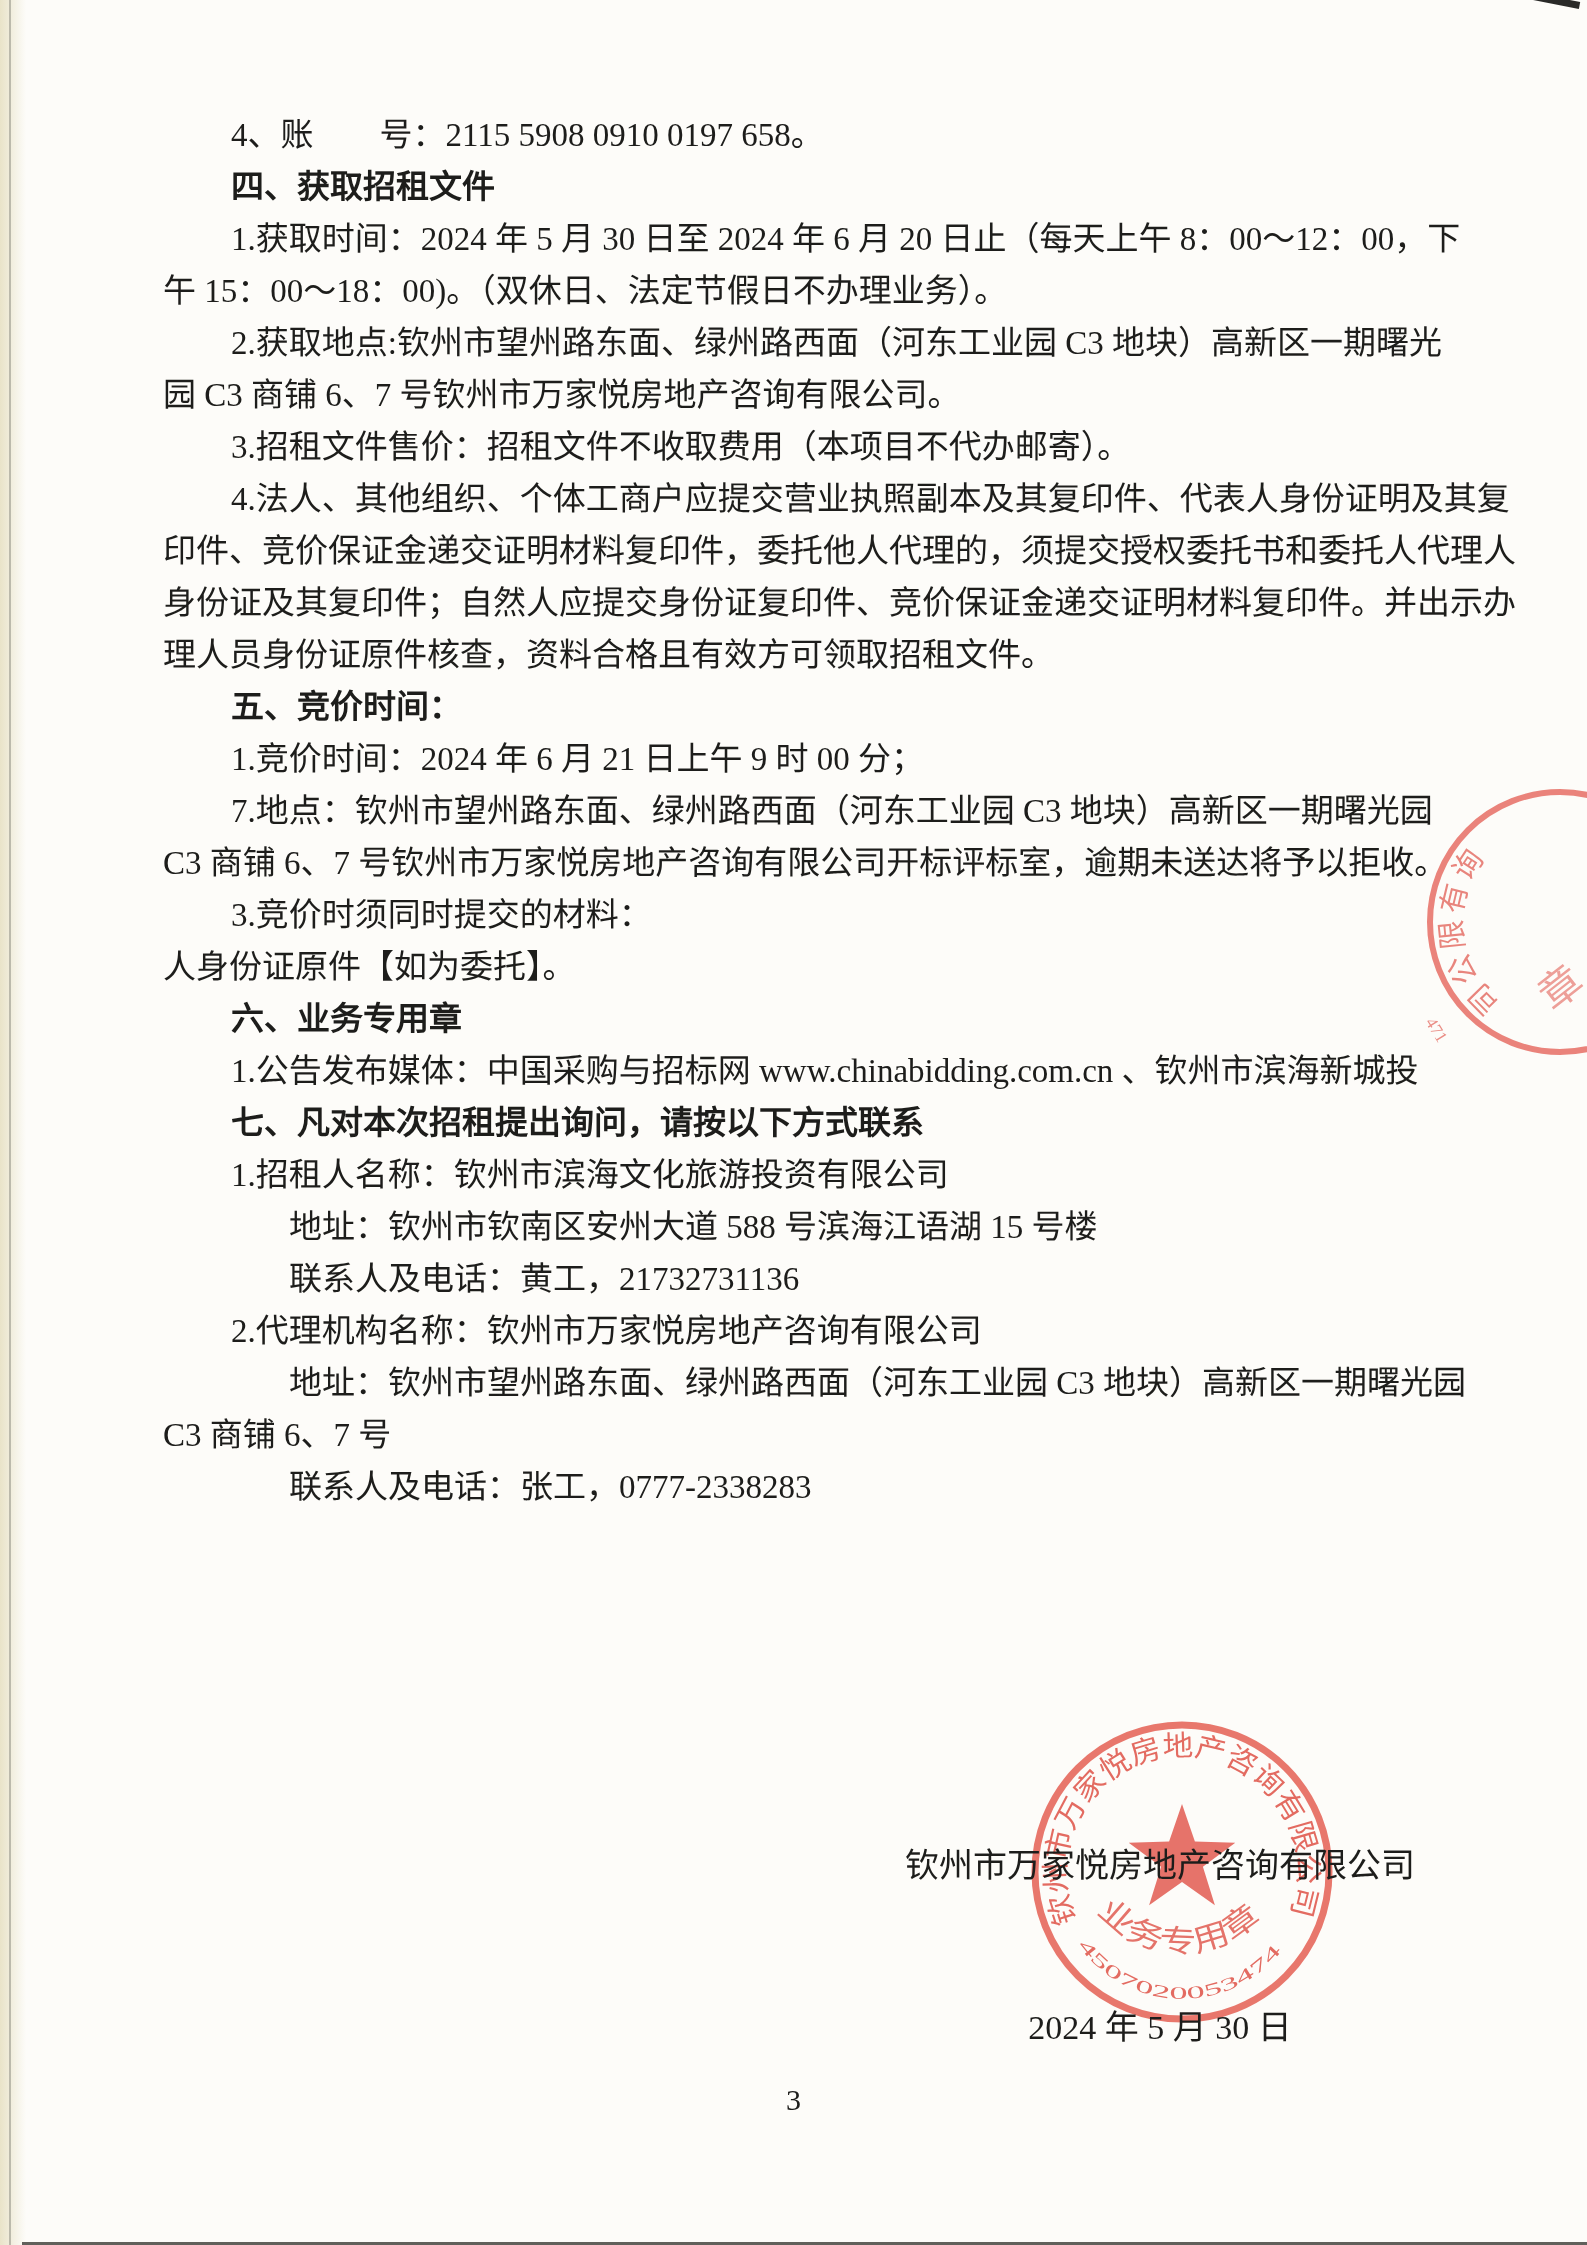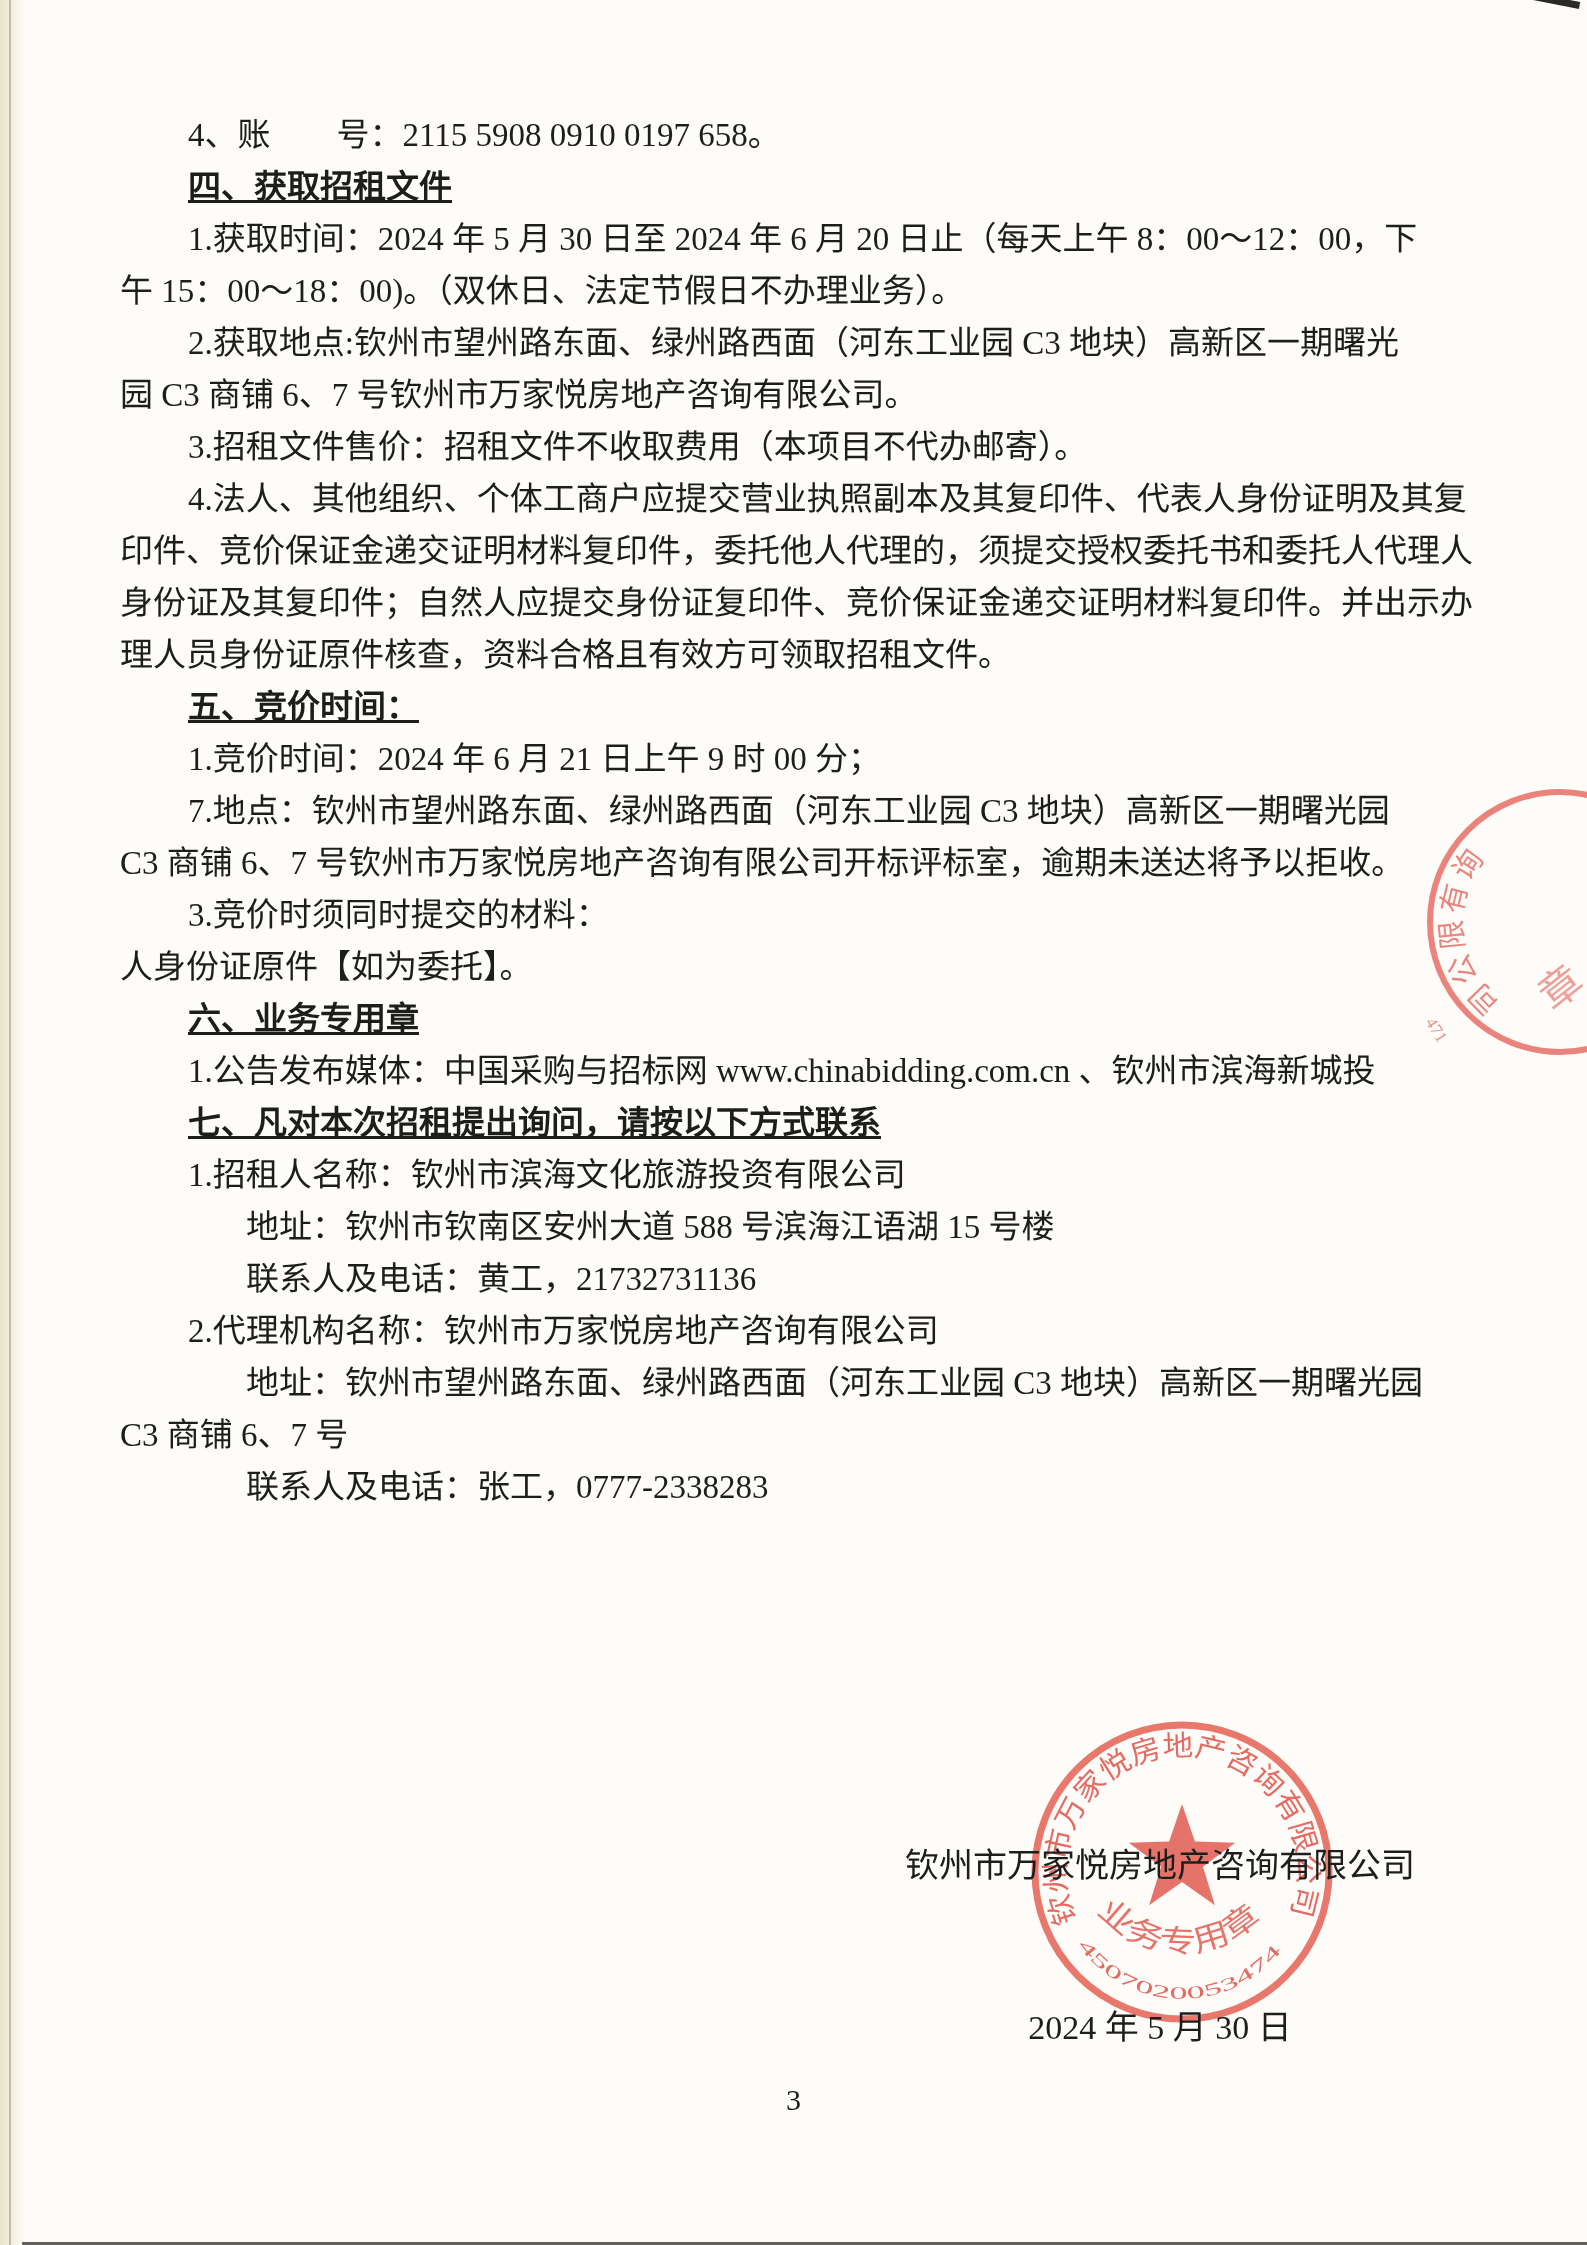"4、账 号：2115 5908 0910 0197" .line { margin-left: none -> 43px }
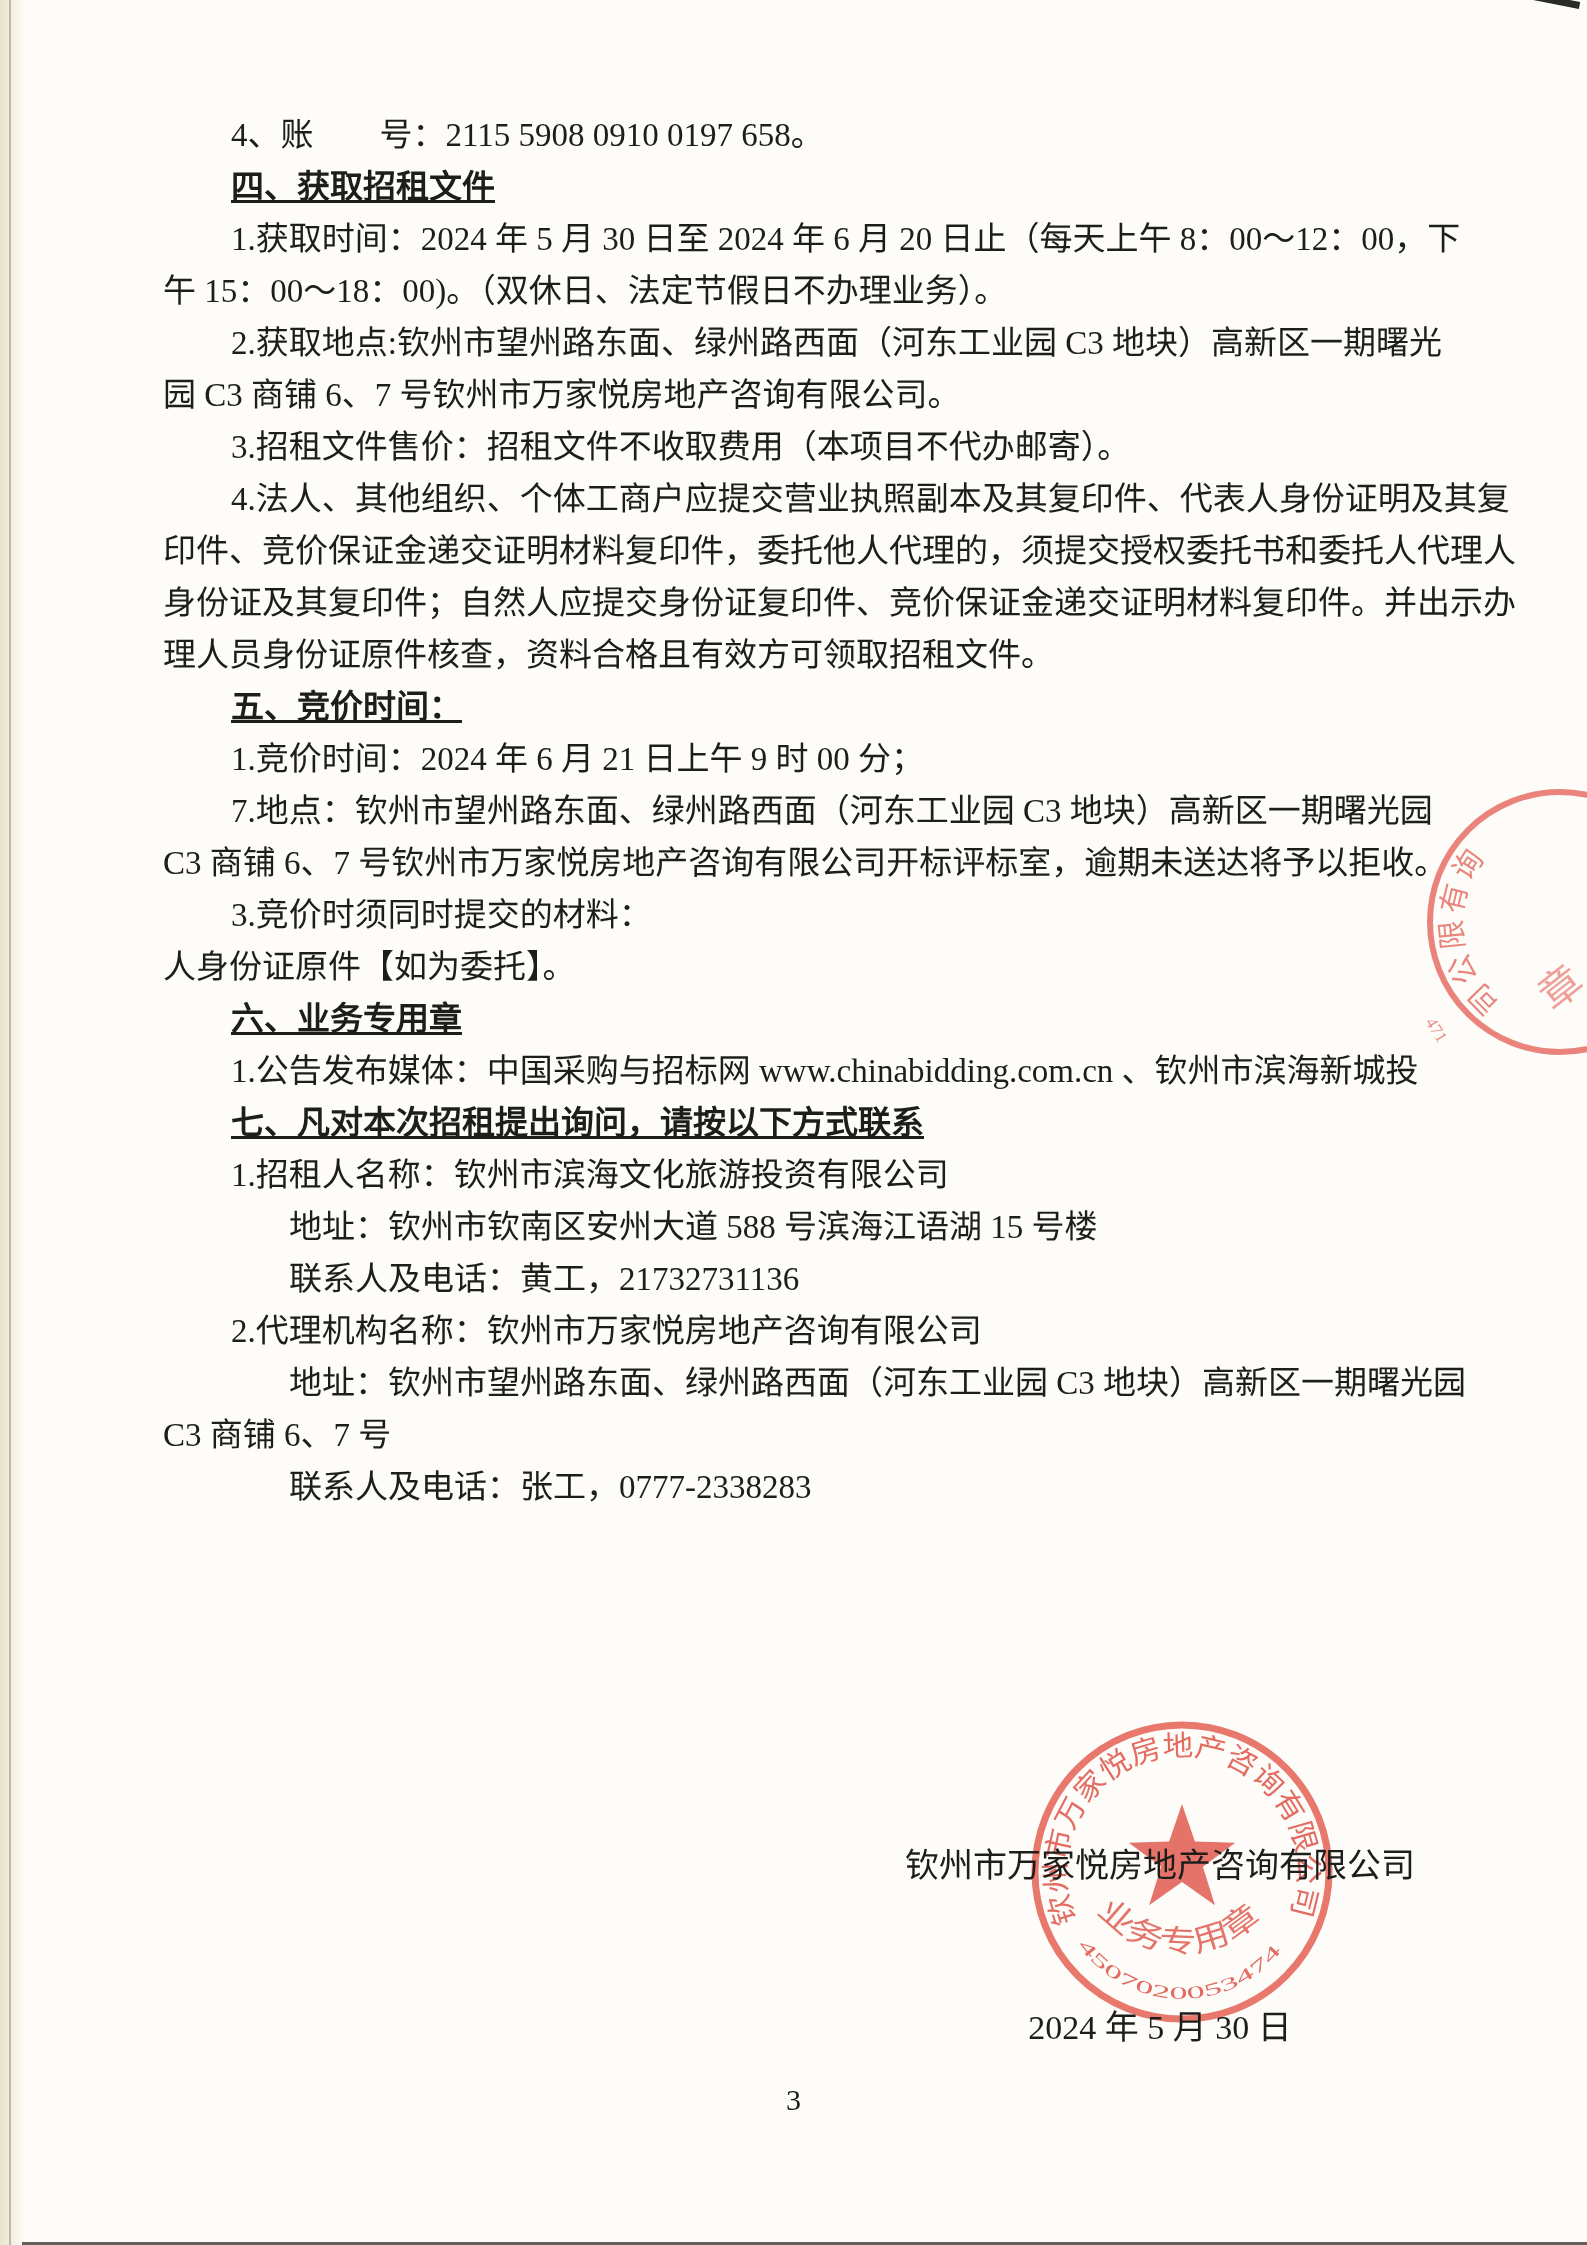"四、获取招租文件" .h { text-decoration: underline -> none }
